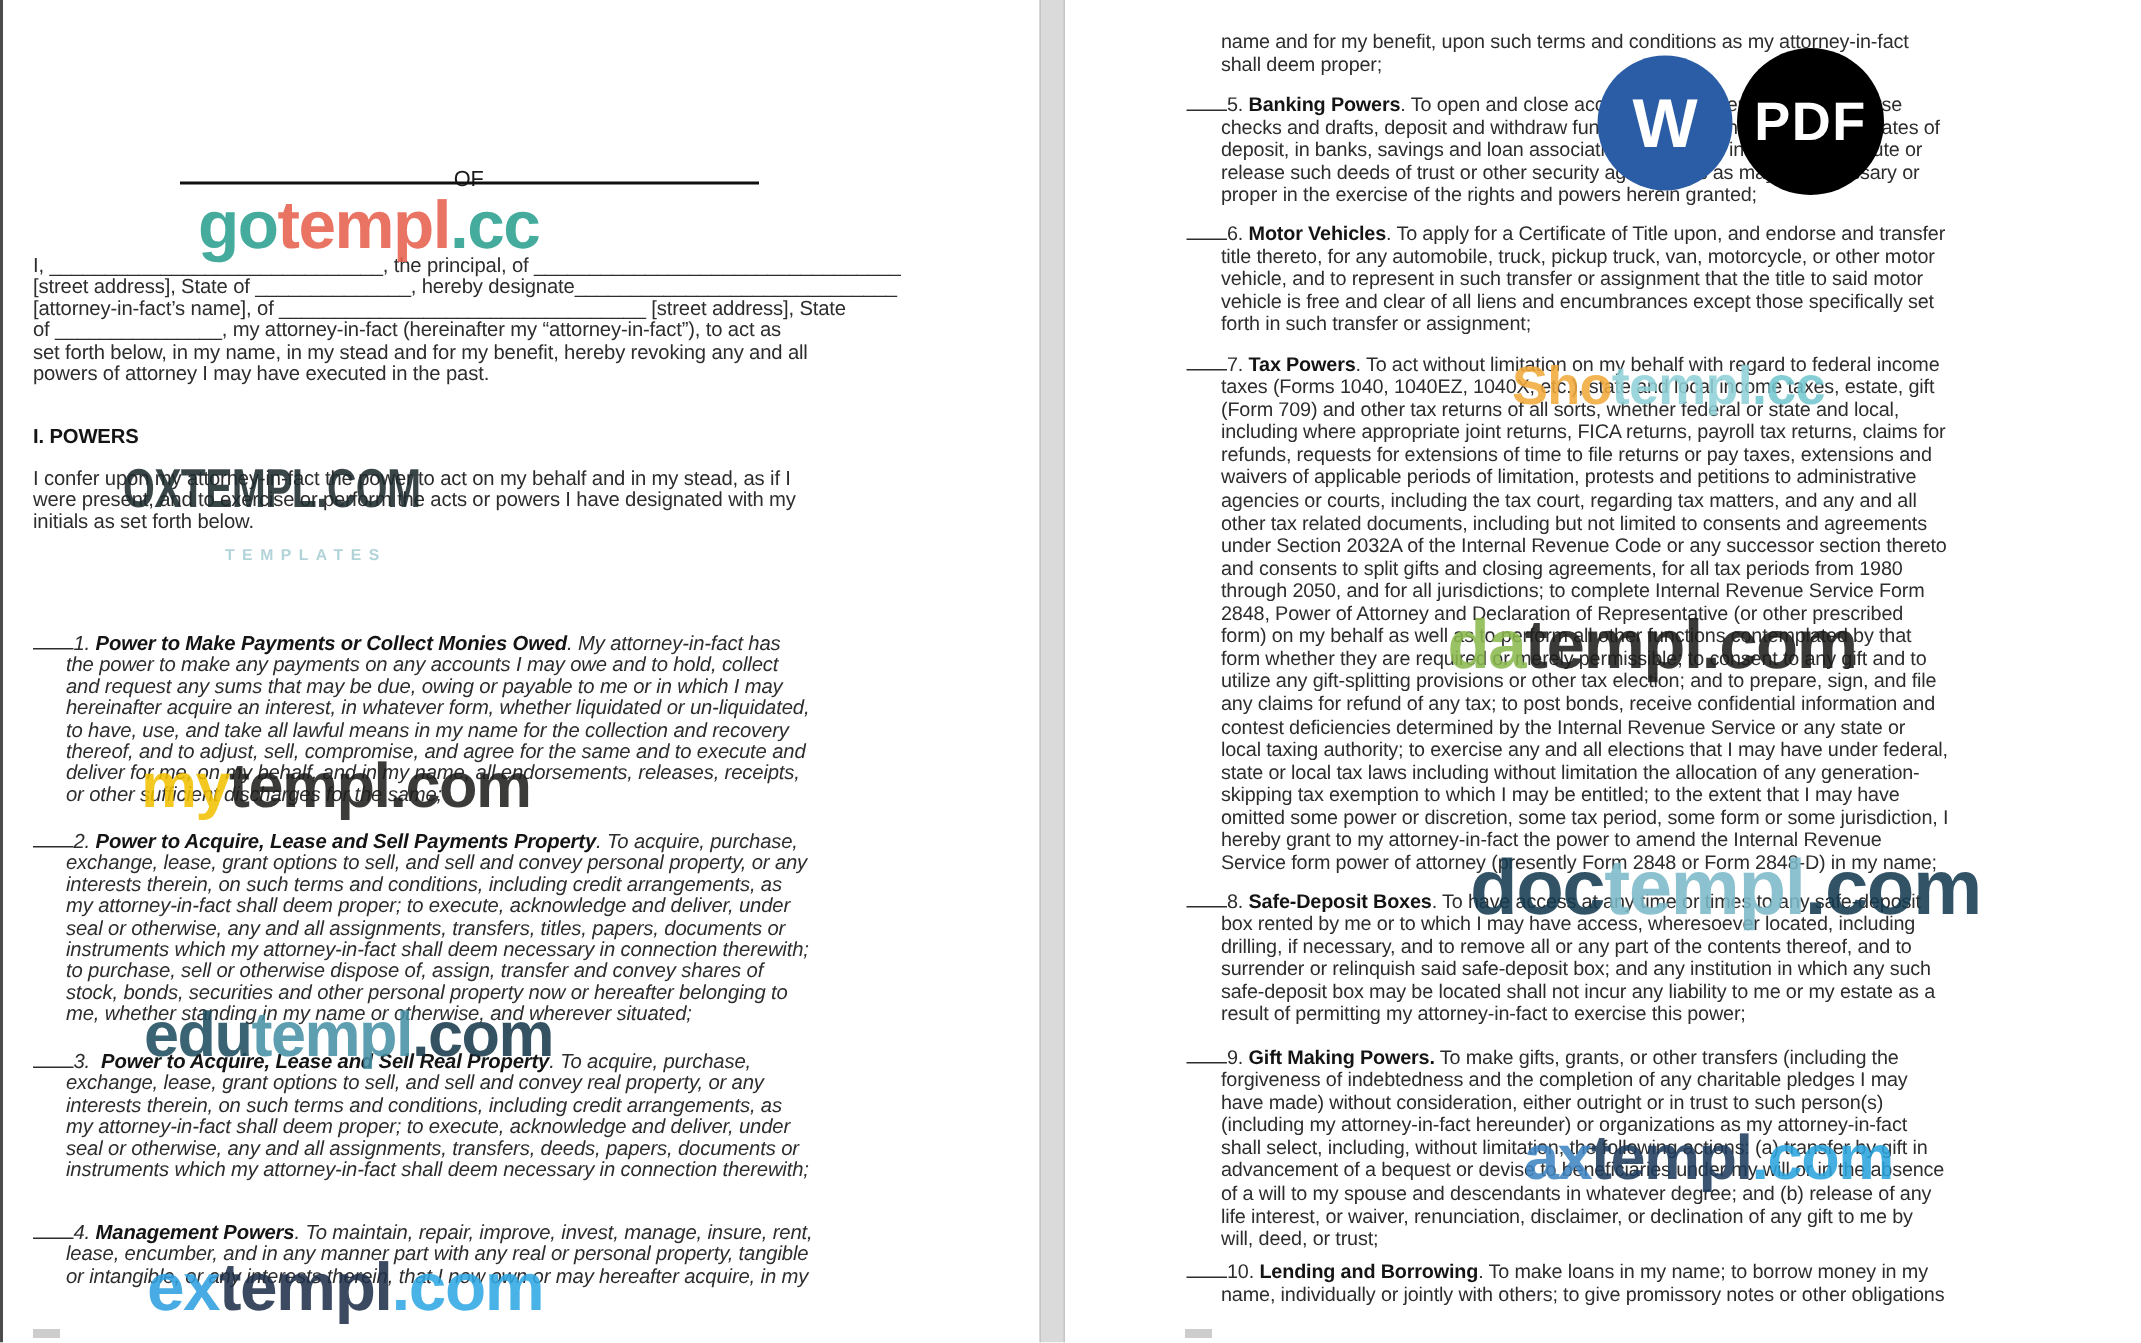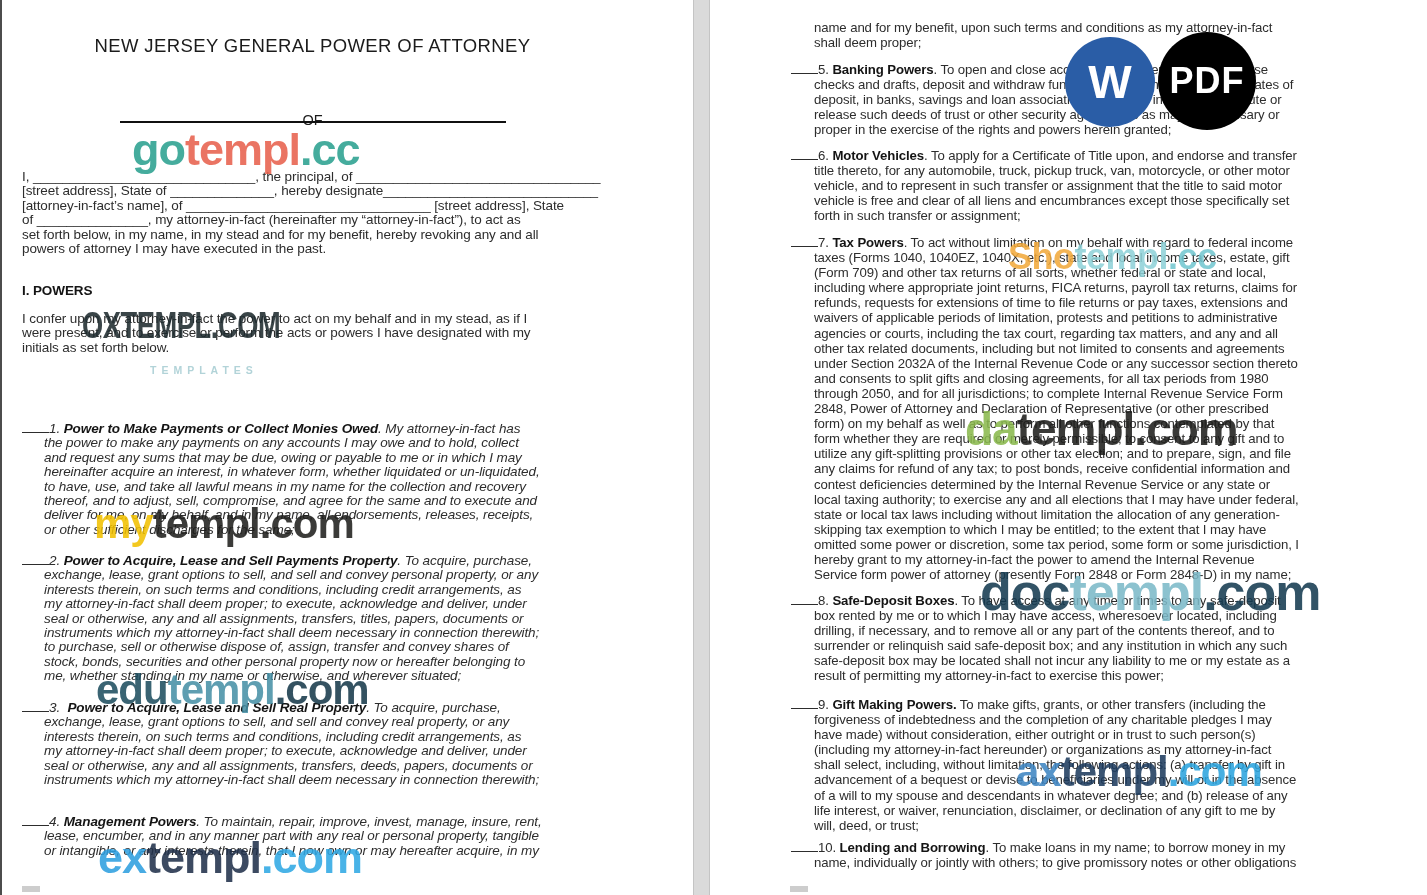"NEW JERSEY GENERAL POWER OF" div.doc-title { html: <div>NEW JERSEY GENERAL POWER OF ATTORNEY</div> -> none }
